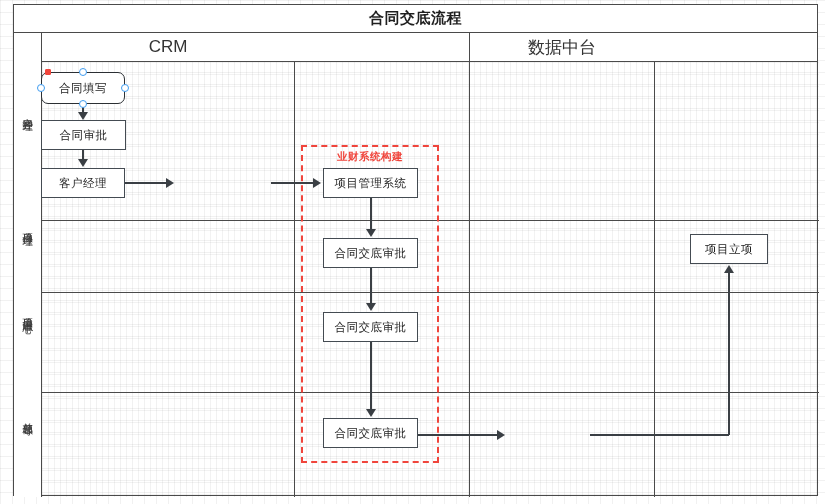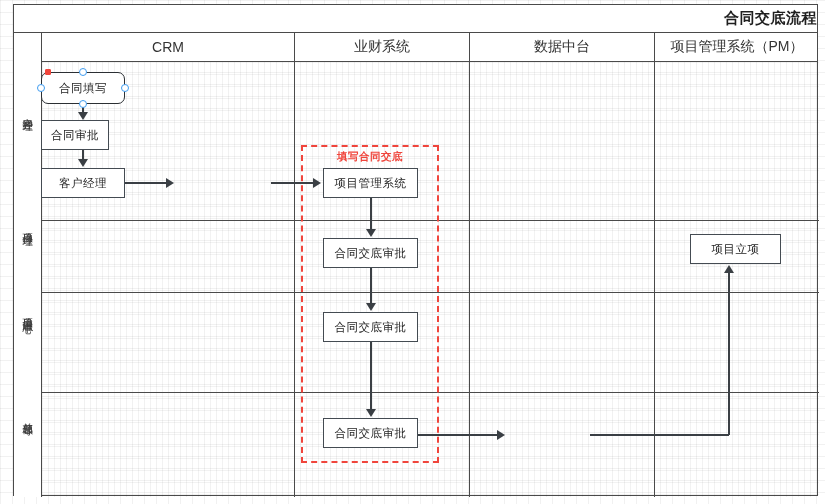"合同交底流程" #title-bar { justify-content: flex-end -> center }
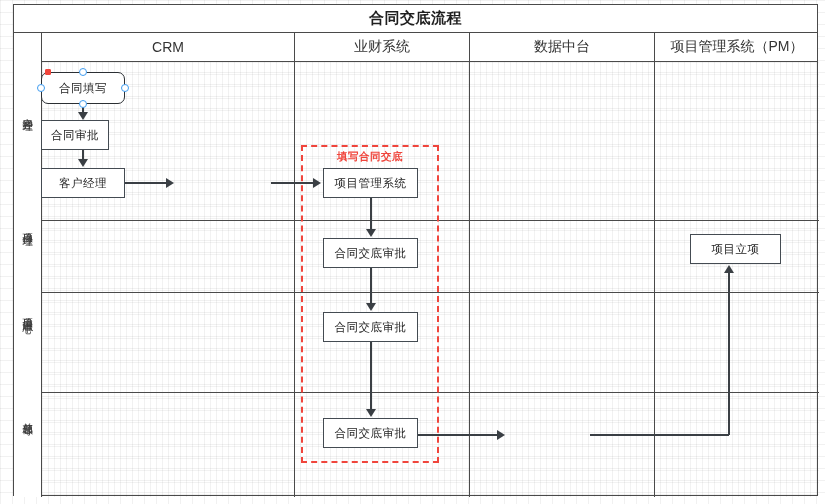"CRM" .lane-head-cell { font-size: 14px -> 17px }
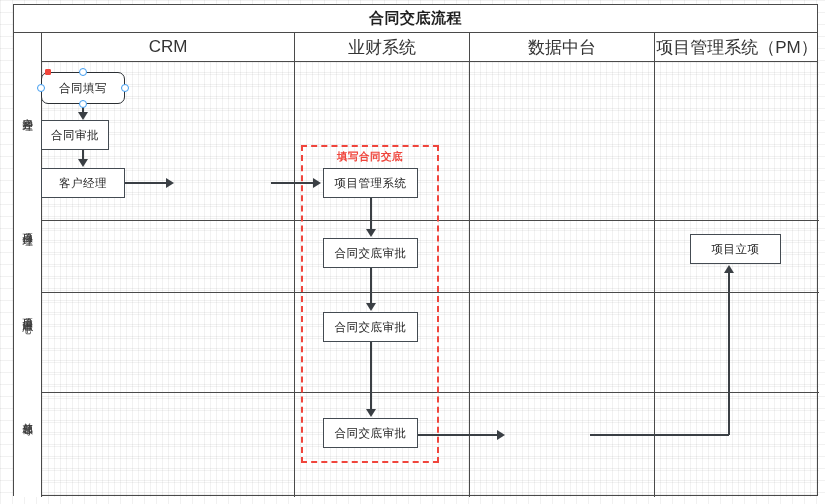"业财系统" div.lane-head-cell { html: <div> <span>业财系统</span> </div> -> none }
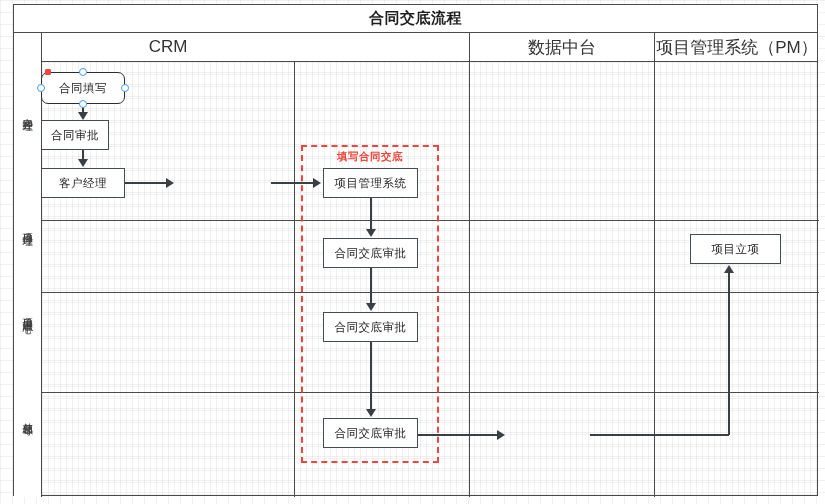"项目管理系统（PM）" div.lane-head-cell { html: <div> <span>项目管理系统（PM）</span> </div> -> none }
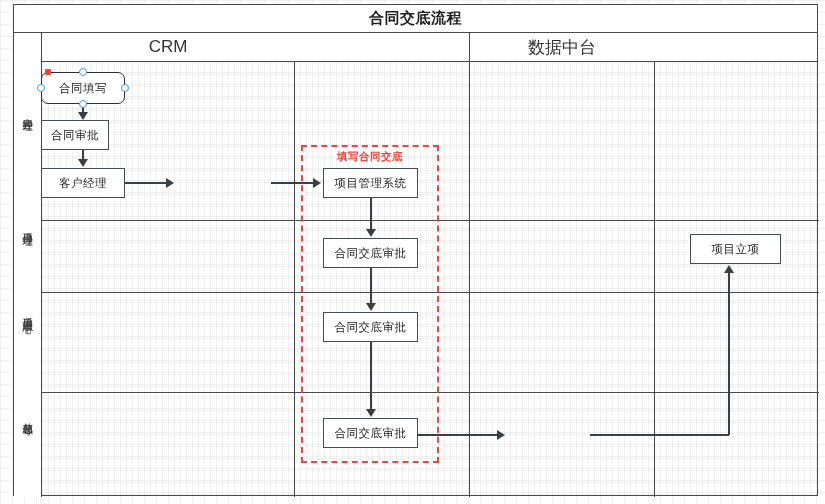"合同审批" div.node { width: 68px -> 85px }
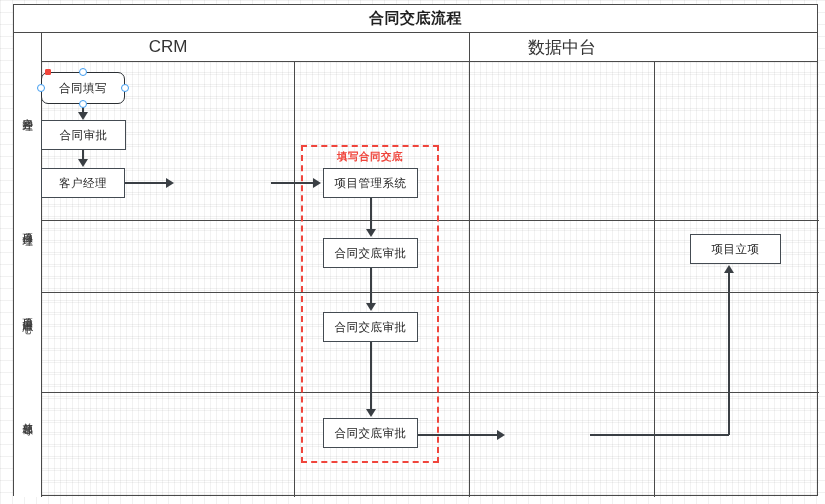"填写合同交底" div { text: 填写合同交底 -> 业财系统构建 }
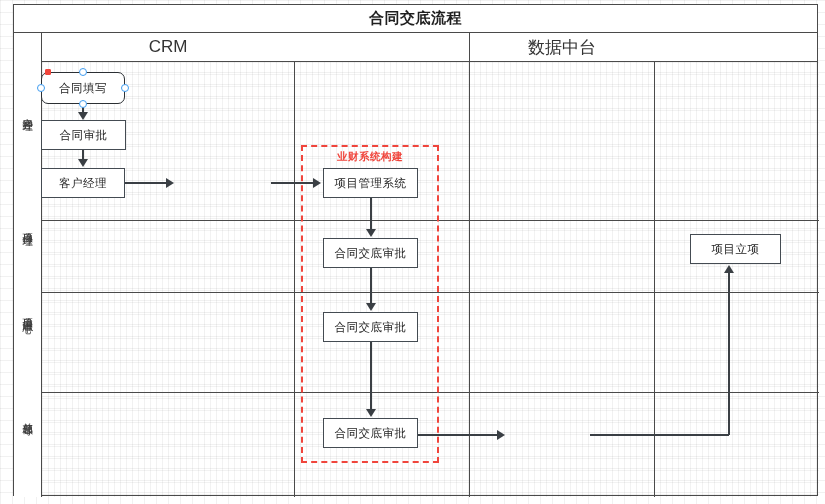"项目立项" div.node { width: 91px -> 78px }
